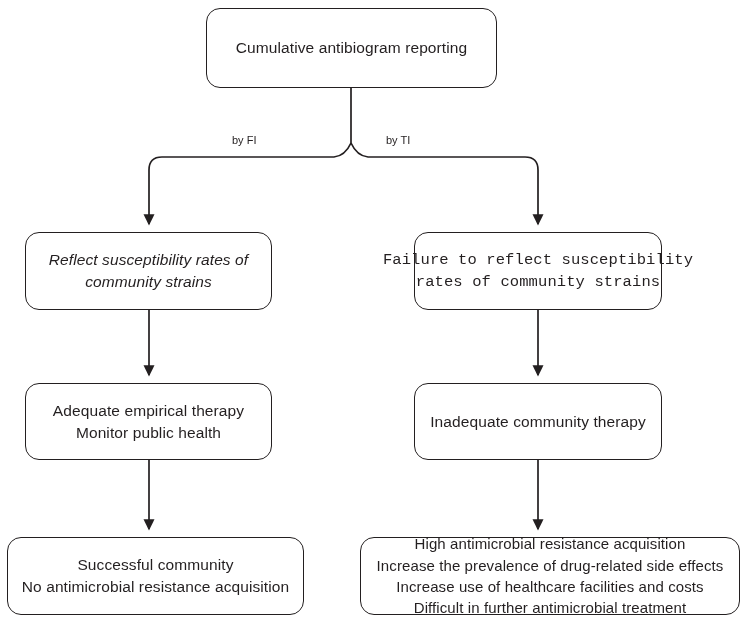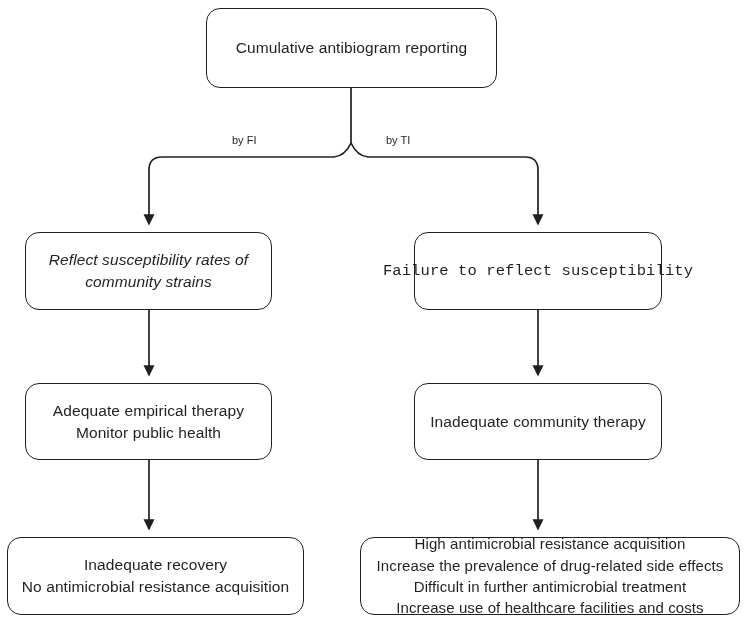"rates of community strains" div { html: none -> <div>rates of community strains</div> }
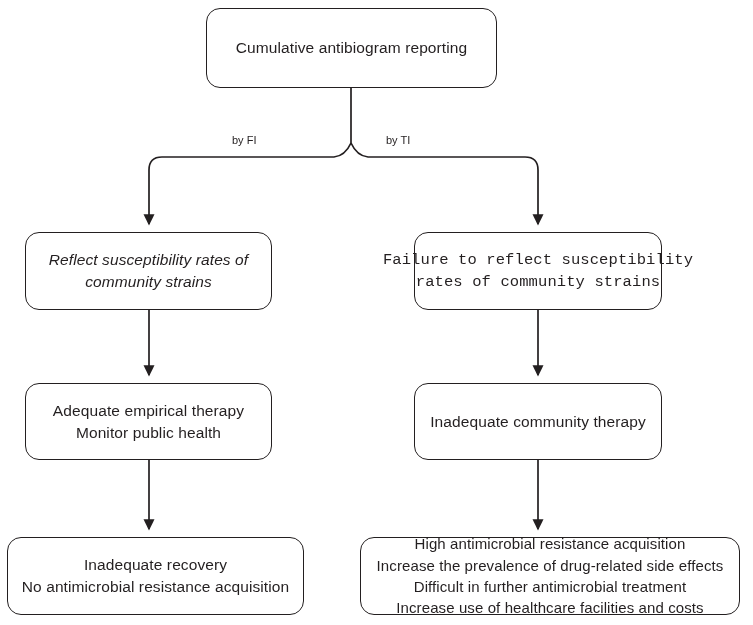"Inadequate recovery" div { text: Inadequate recovery -> Successful community }
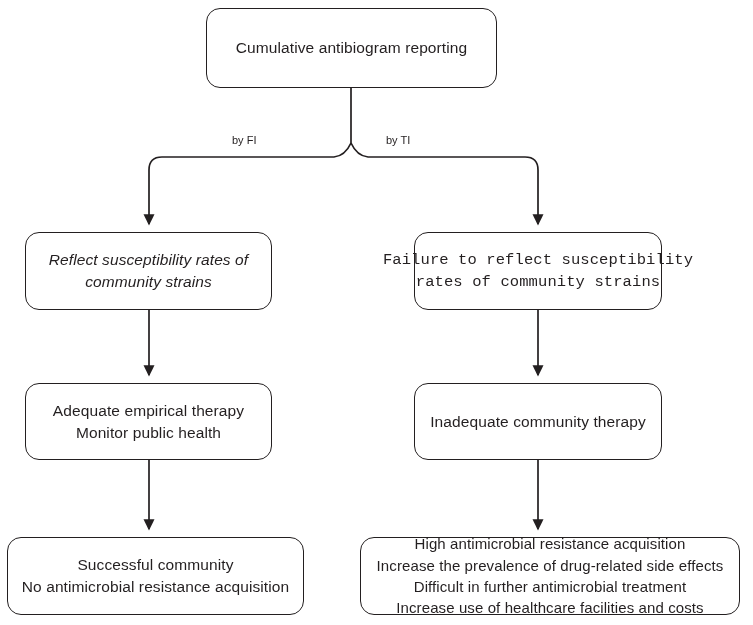"Difficult in further antimicrobial" div { order: before "Increase use of healthcare facilities" -> after "Increase use of healthcare facilities" }
